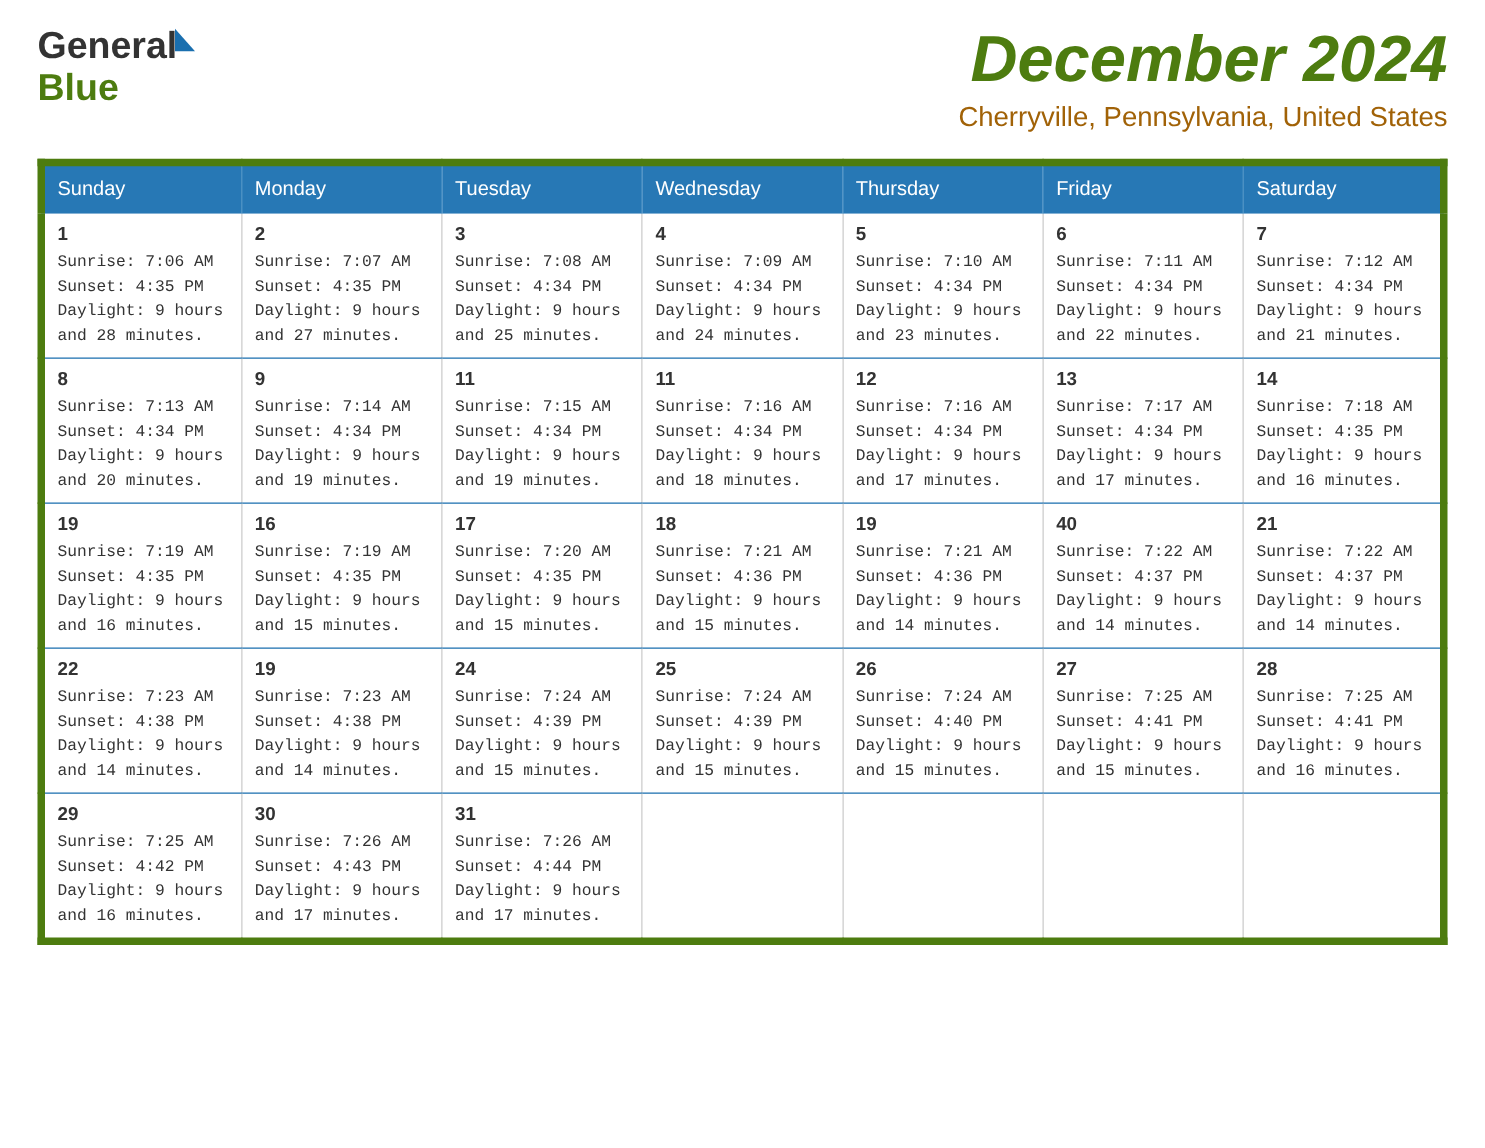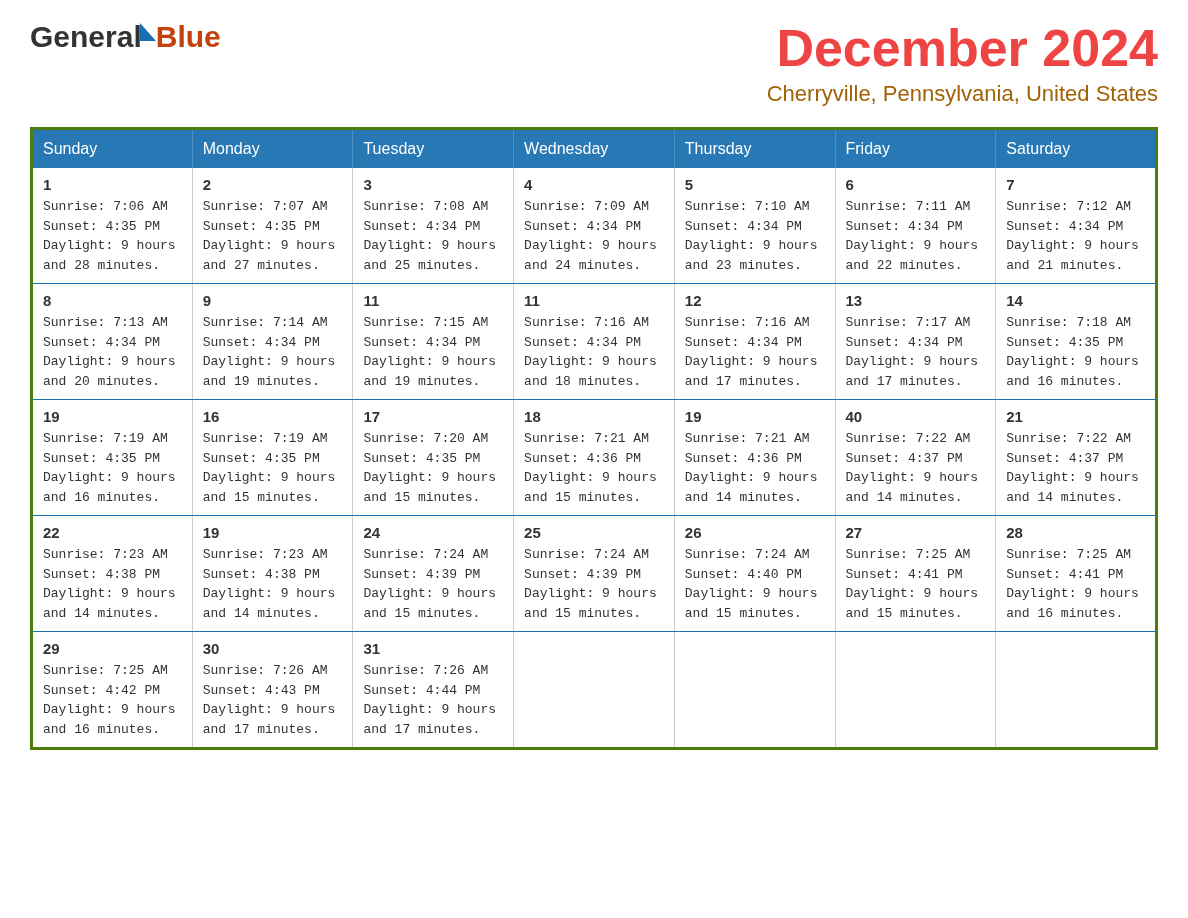"General" .logo-area { flex-direction: row -> column }
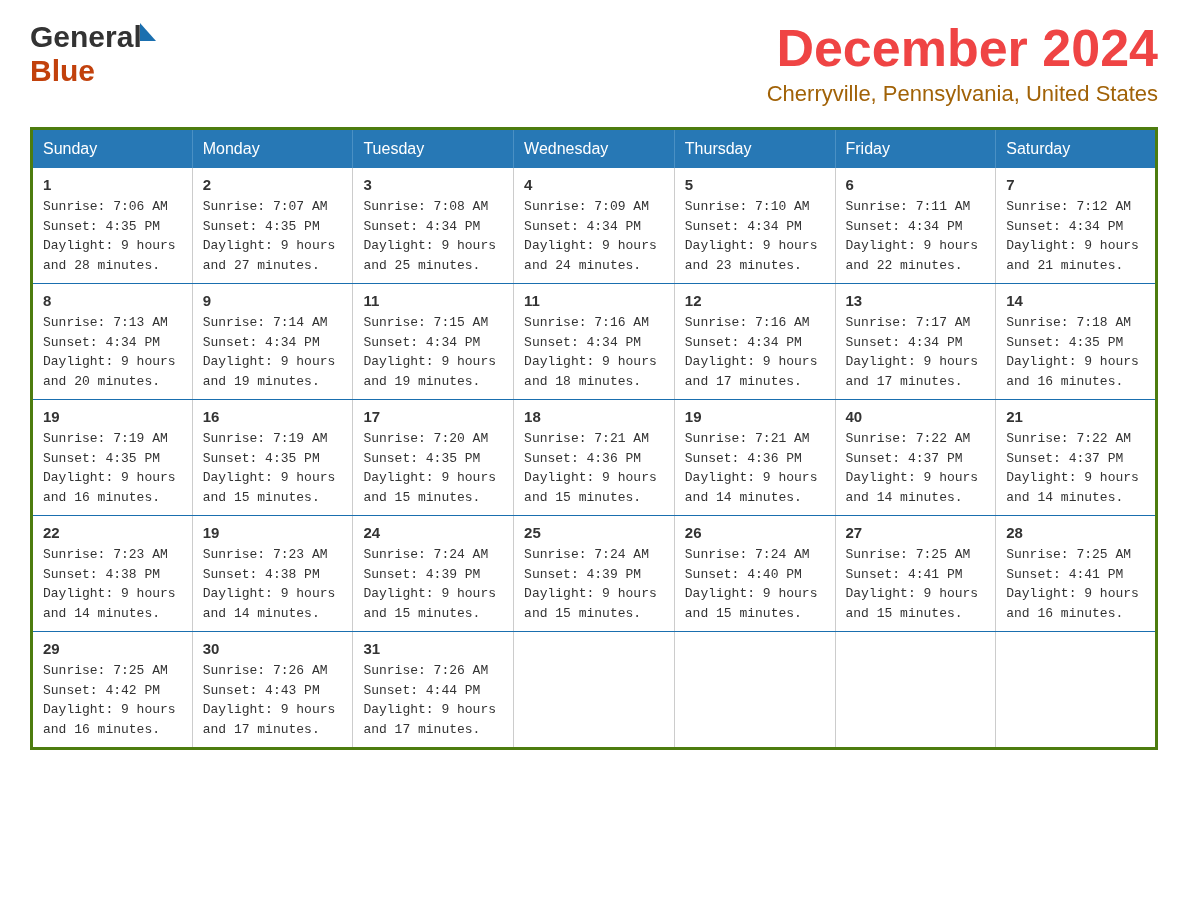"Blue" .logo-blue-text { color: #c2410c -> #4d7c0f }
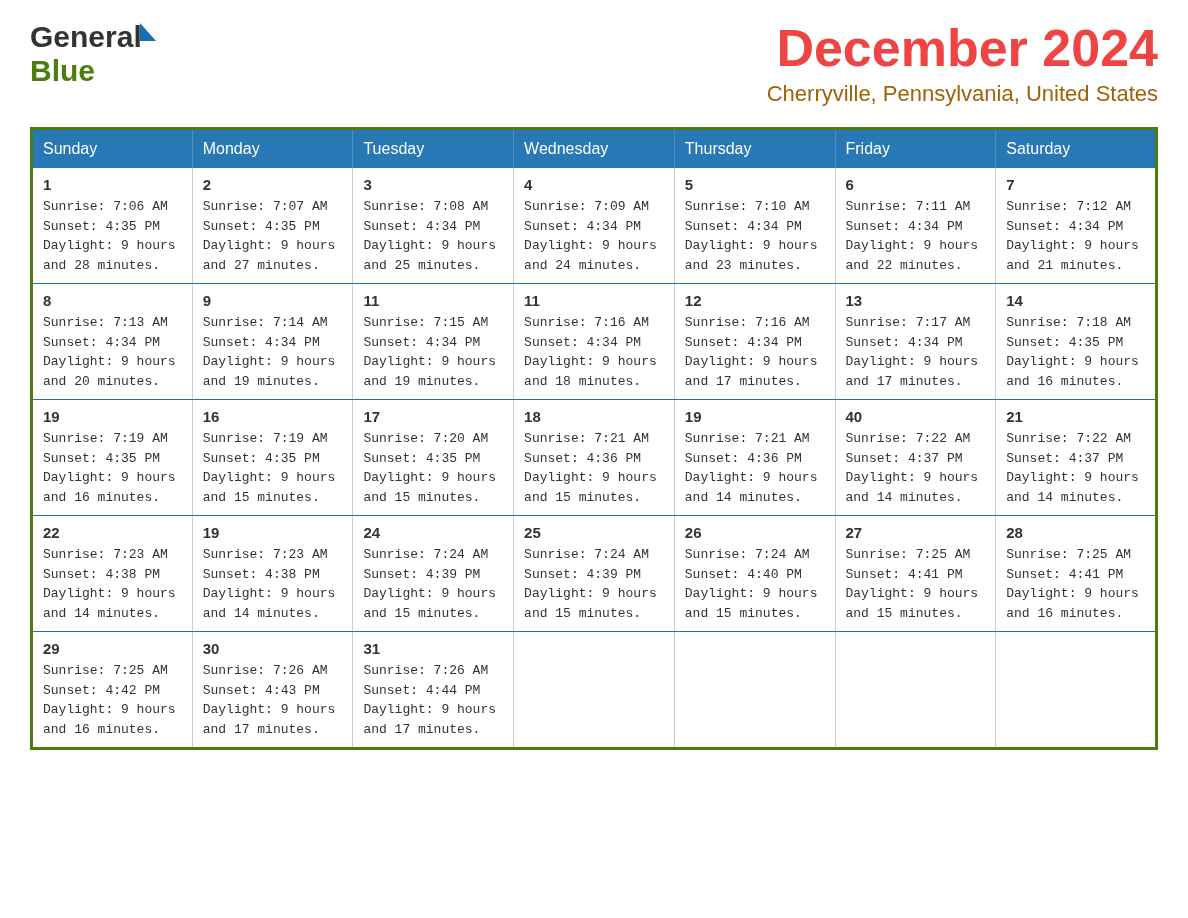"December 2024" .month-title { color: #ef4444 -> #4d7c0f; font-style: none -> italic }
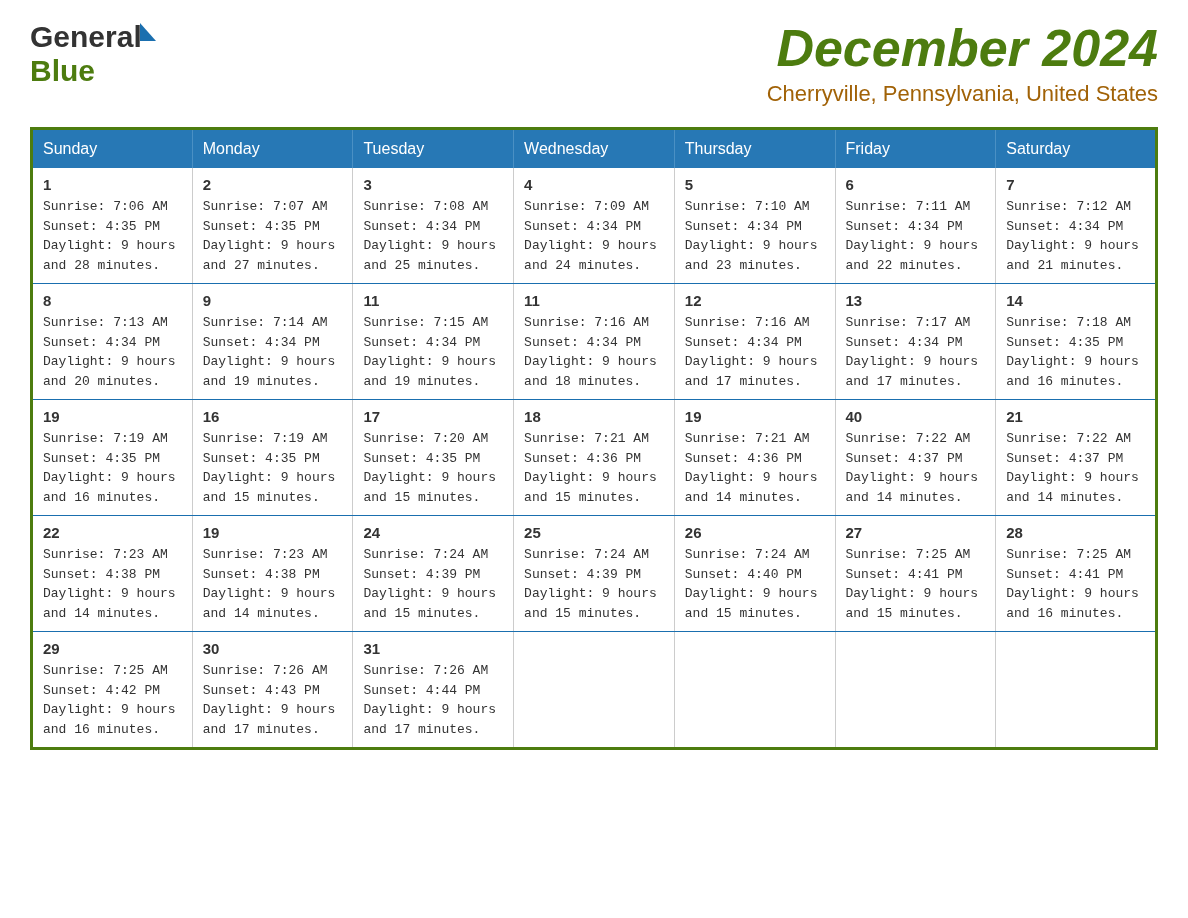"Sunday" .calendar-table { border: 3px solid #4d7c0f -> 6px solid #4d7c0f }
